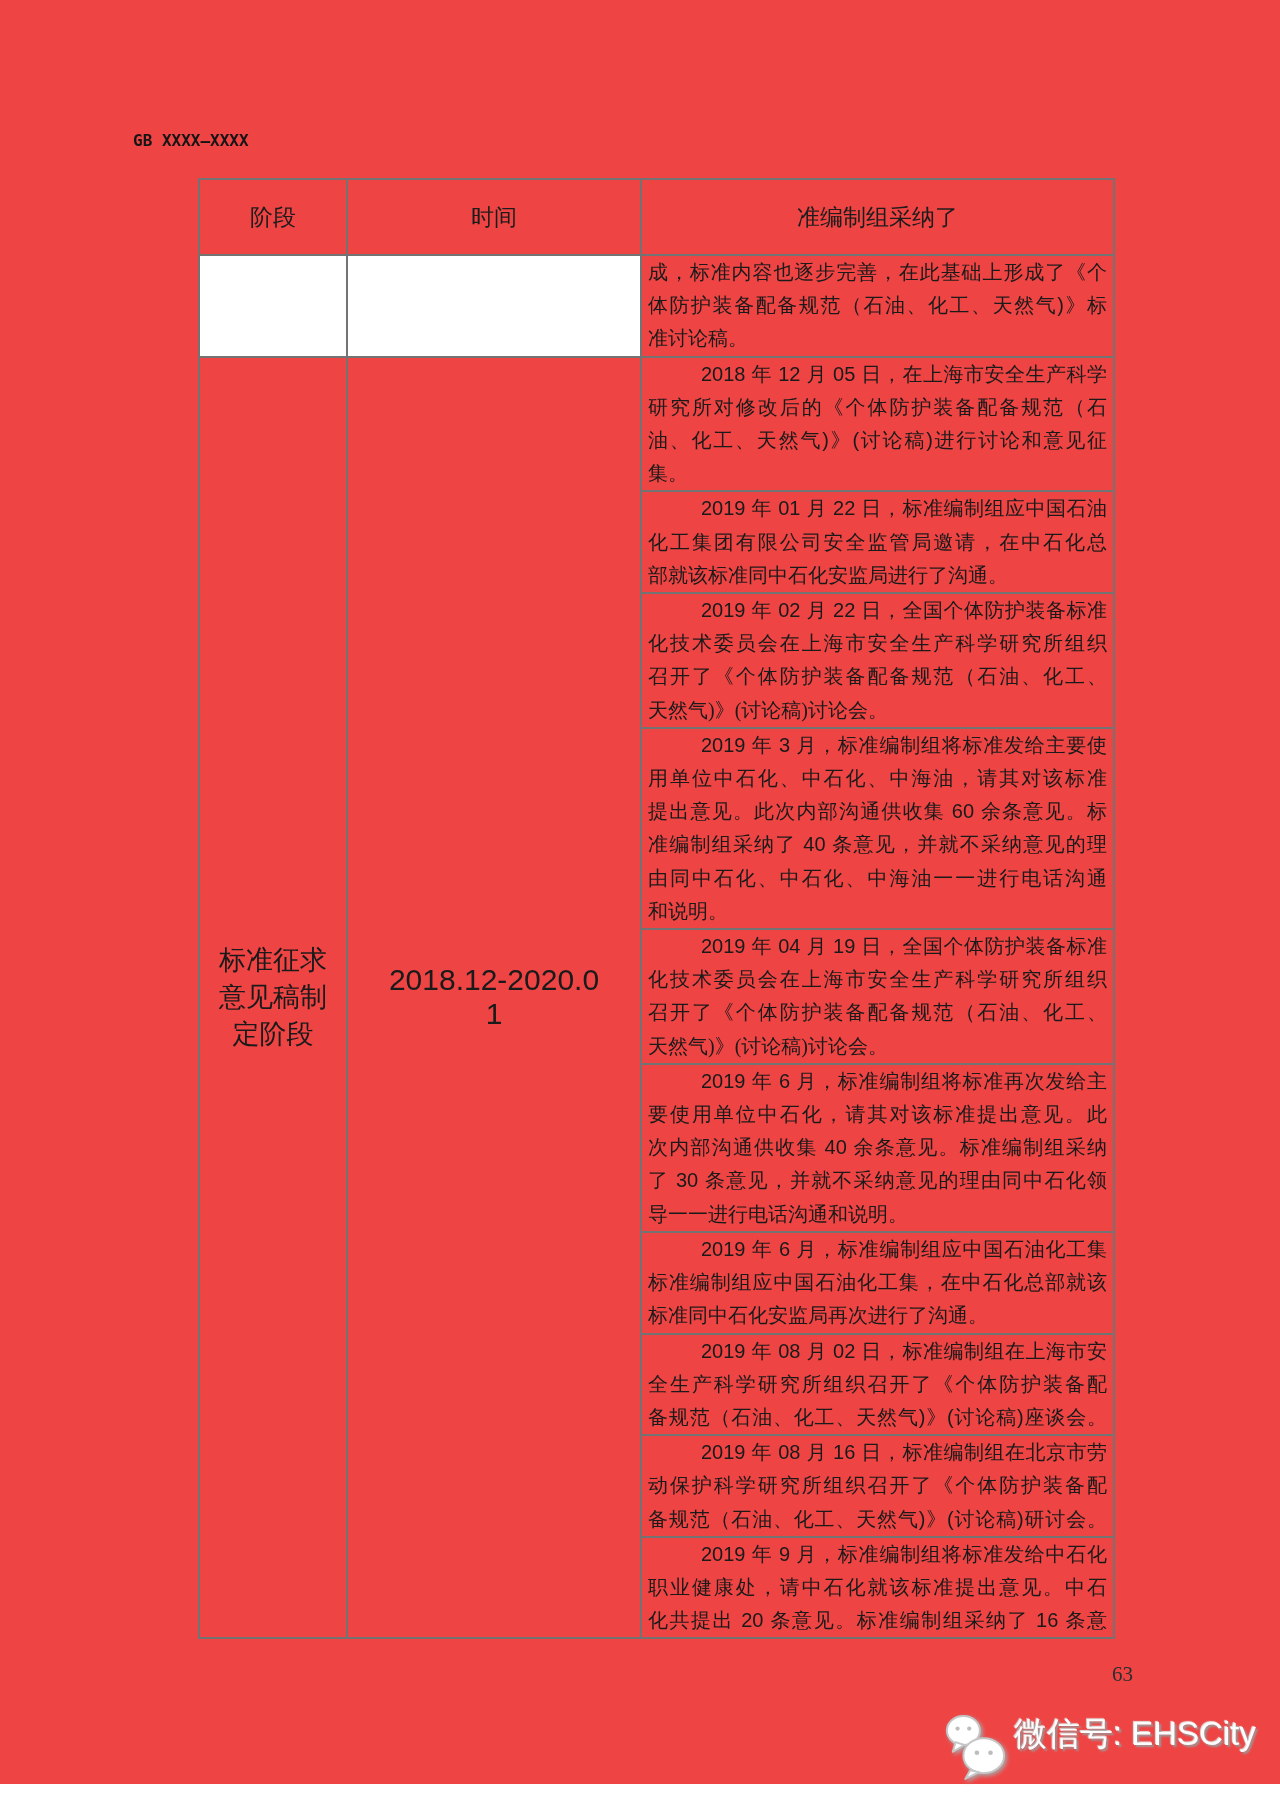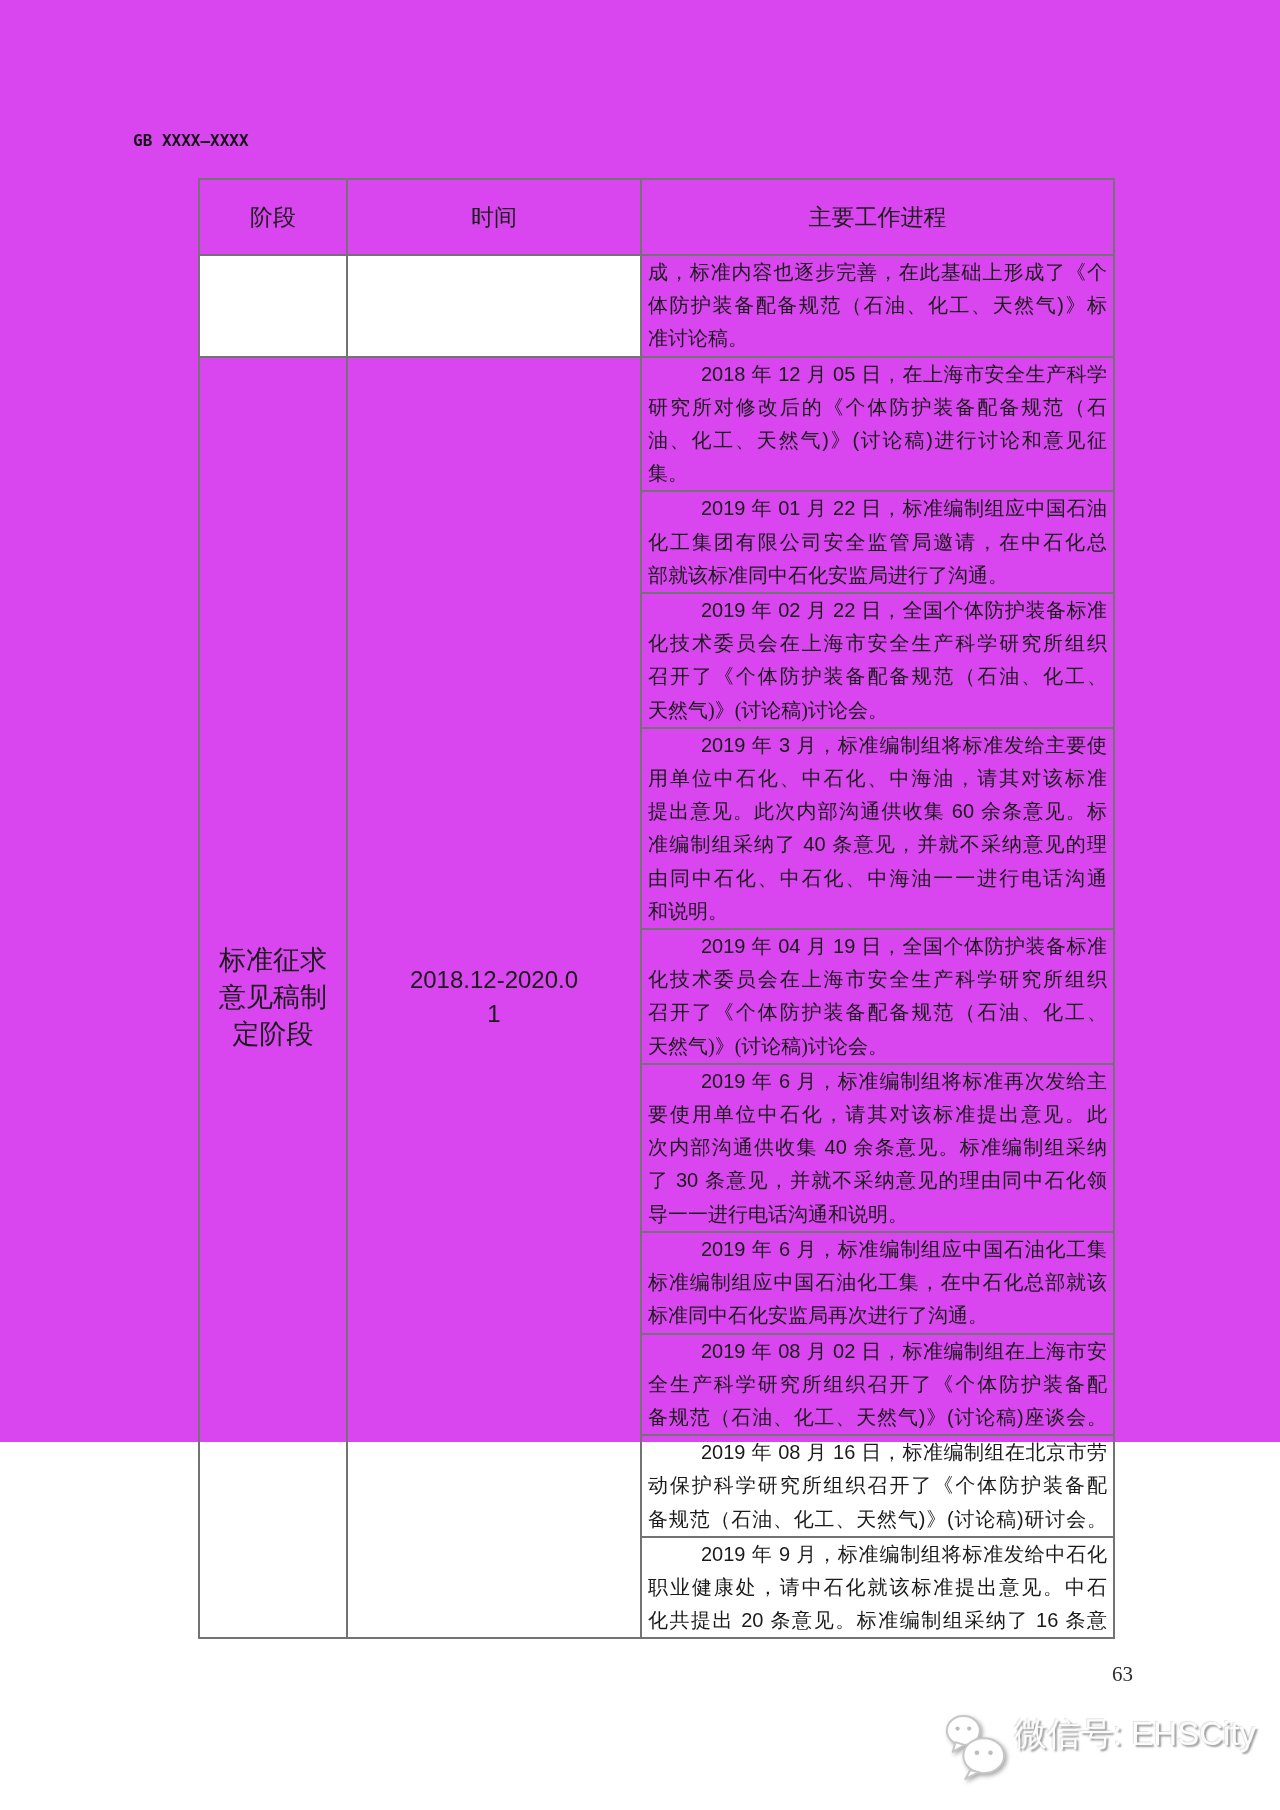"GB XXXX—XXXX" .page { background: #d946ef -> #ef4444; height: 1442px -> 1784px }
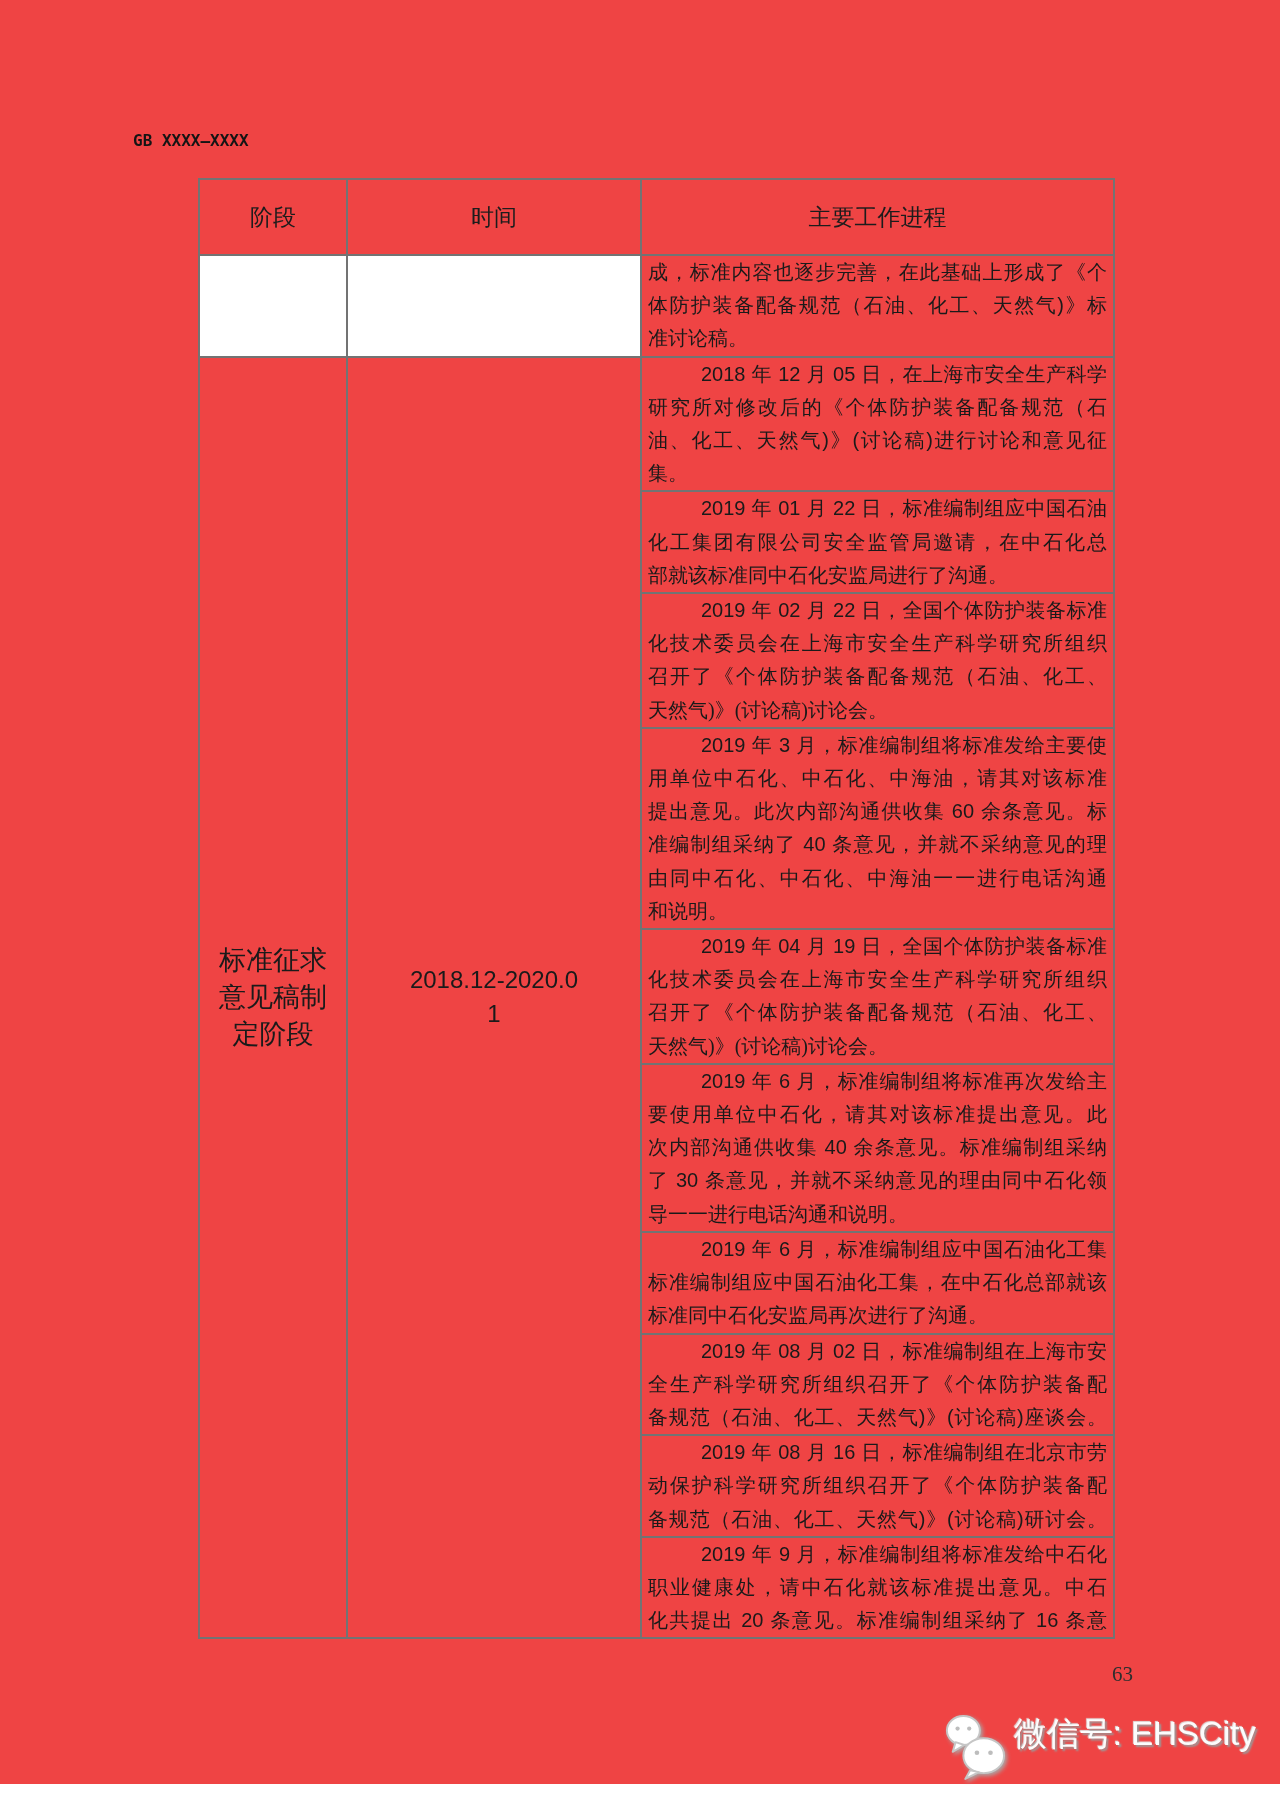"主要工作进程" th { text: 主要工作进程 -> 准编制组采纳了 }
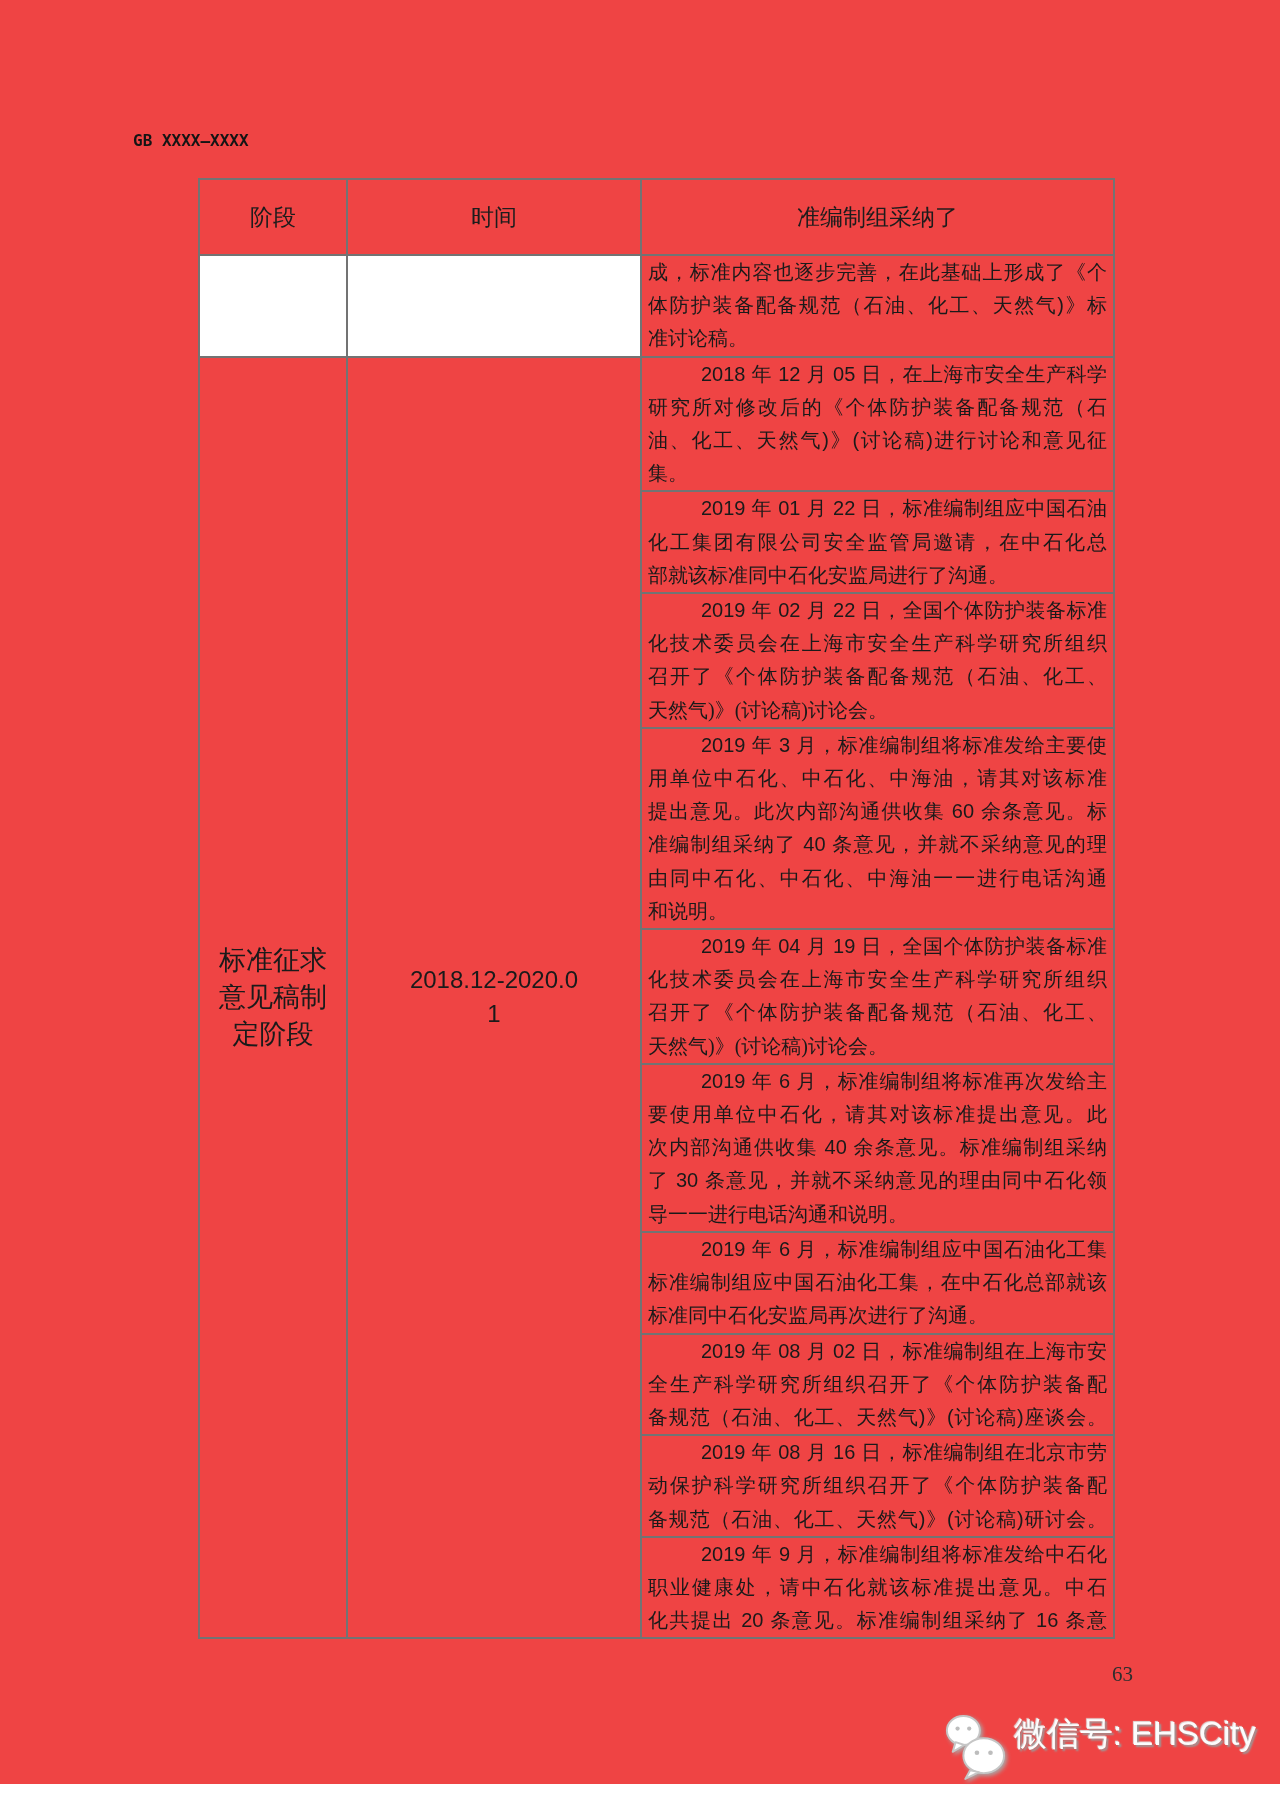"2018.12-2020.0" td.time-cell { font-size: 24px -> 30px }
